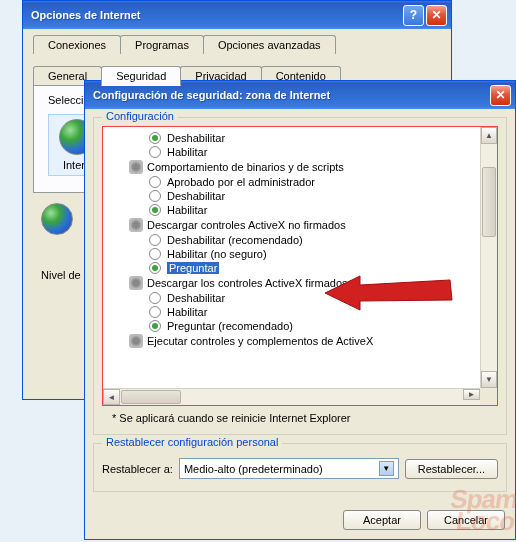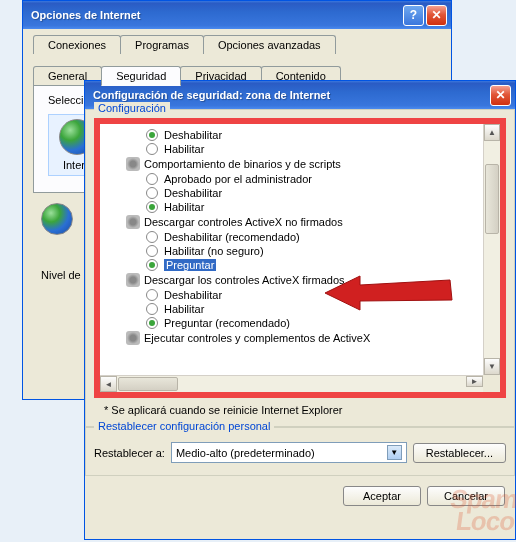"Configuración" .fieldset { margin: none -> 8px }
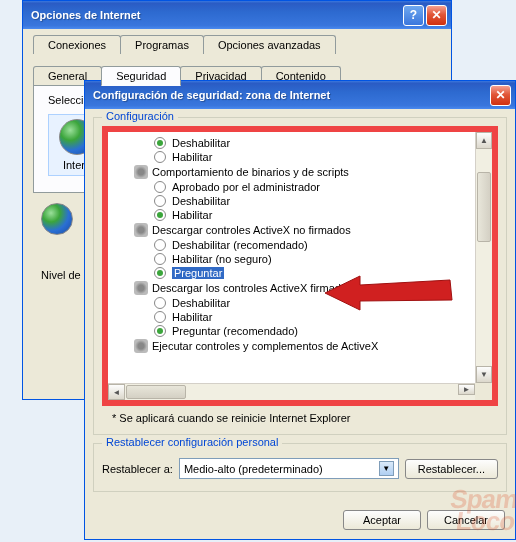"Deshabilitar" .tree-container { border: 6px solid #ef4444 -> 1px solid #ef4444 }
